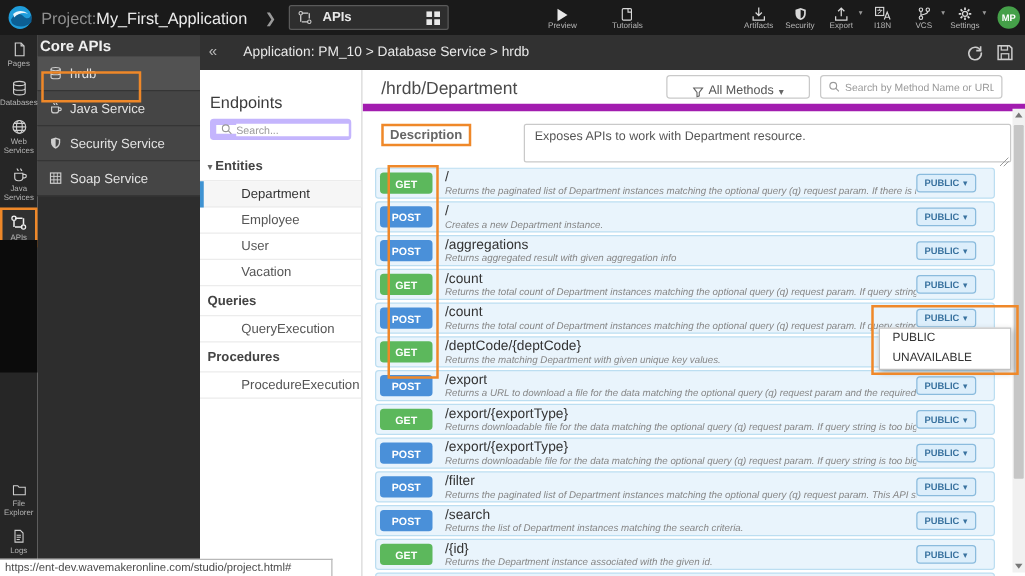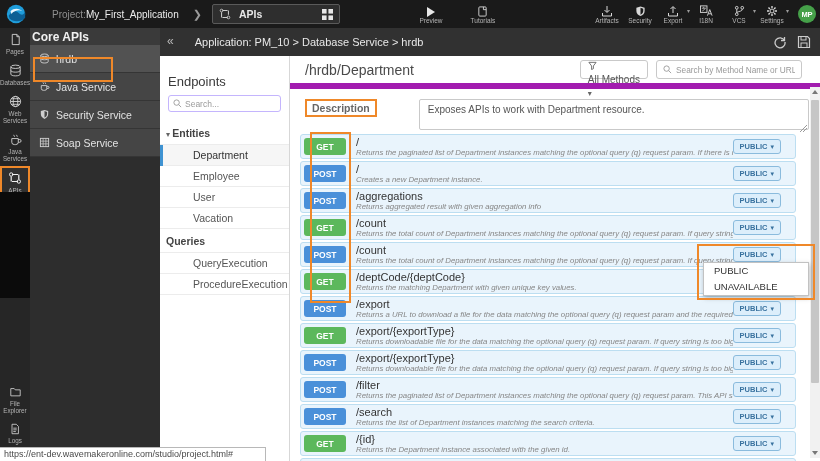"Project:My_First_Application" .project { font-size: 10px -> 13px; margin-left: 19px -> none }
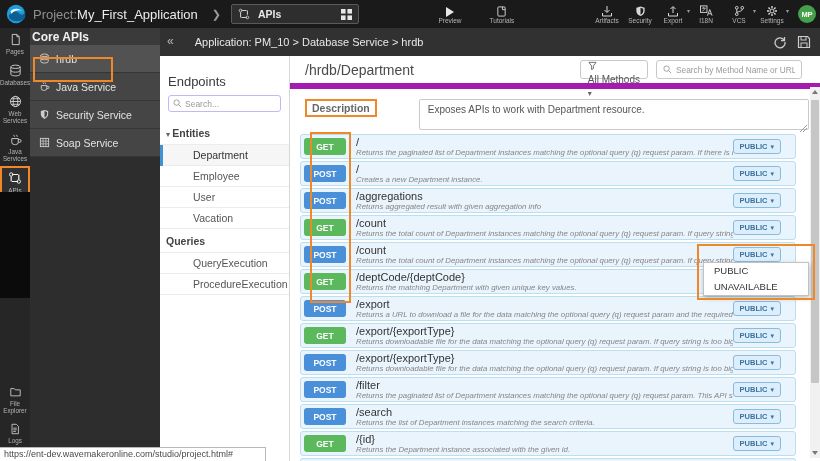"All Methods" .methods-btn { align-items: flex-start -> flex-end; flex-direction: column -> none; padding: 0 7px -> 0 20px }
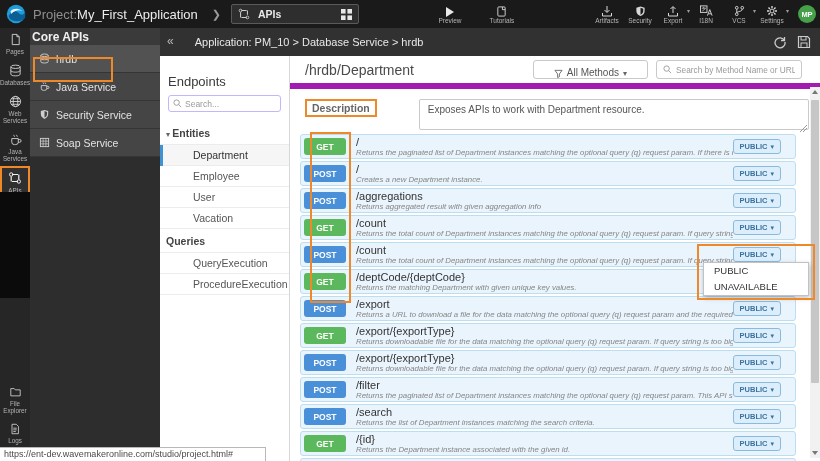"Search..." .ep-search { border: 1px solid #c4b5fd -> 5px solid #c4b5fd }
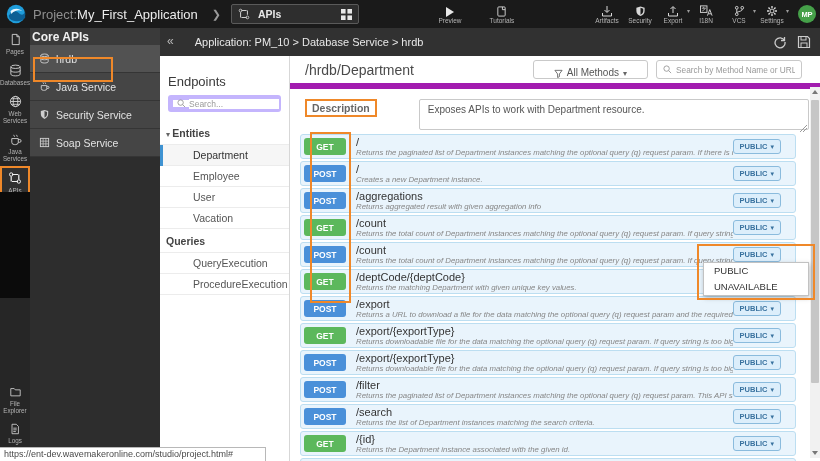"Procedures" div.ep-section { html: none -> <div>Procedures</div> }
